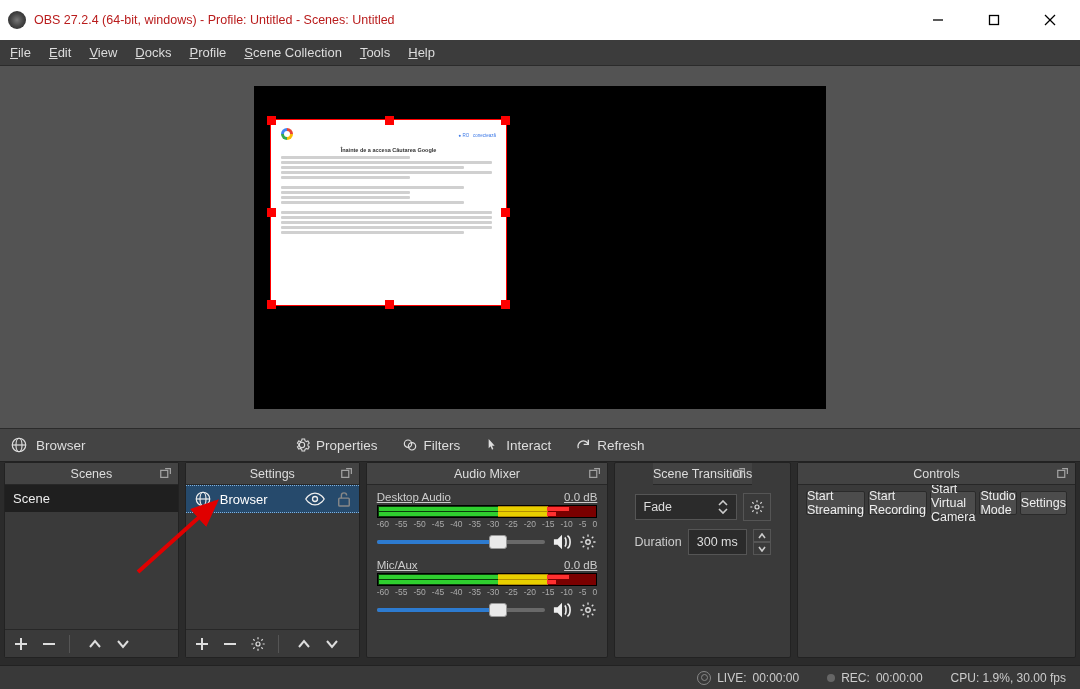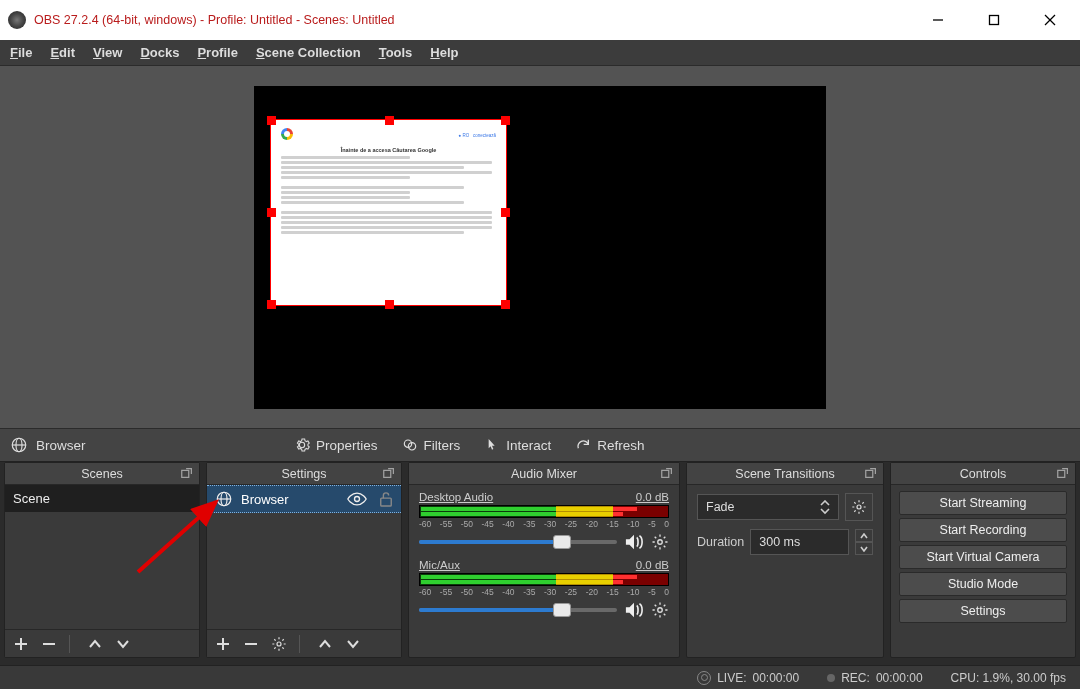"File" .menubar .mi { font-weight: bold -> none }
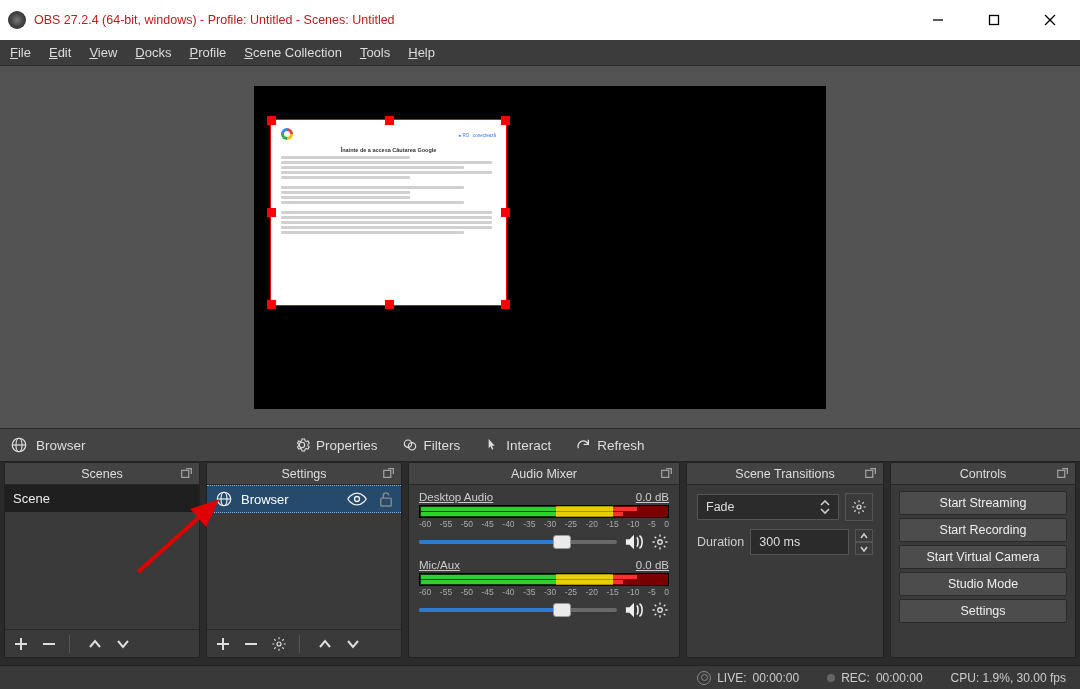"Scene Transitions" .d-trans { align-items: none -> center }
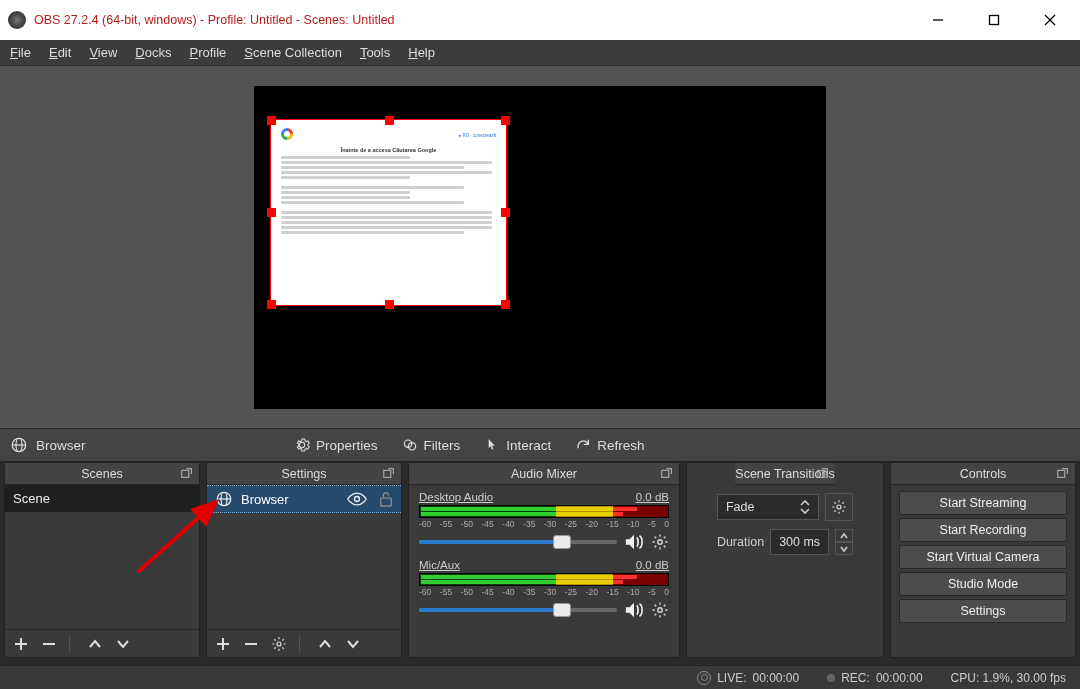"Start Streaming" .controls-body { flex-direction: column -> row }
